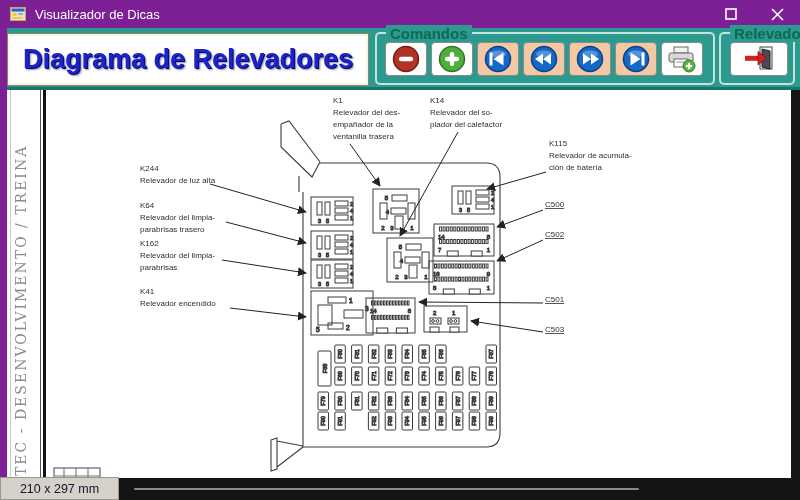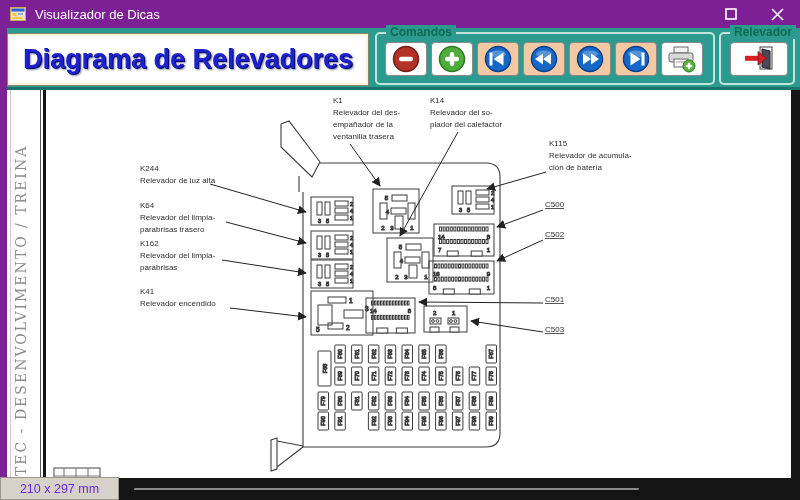"Comandos" .gb-label { font-size: 12px -> 15px }
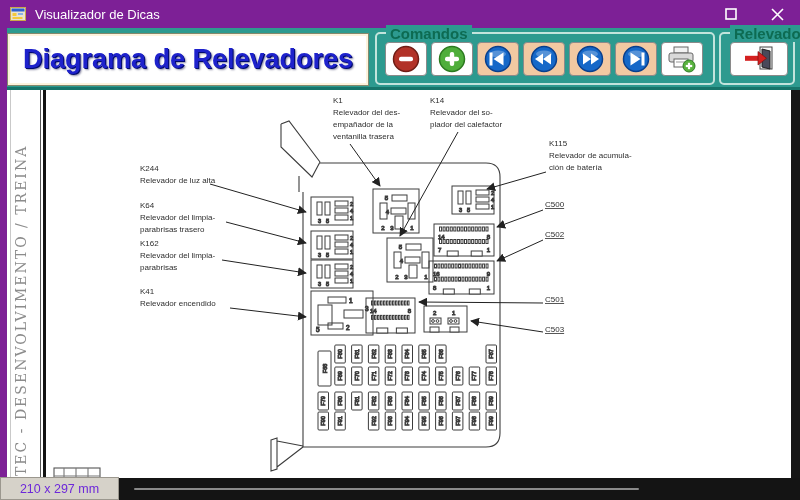"210 x 297 mm" .status { color: #6d28d9 -> #0f172a }
